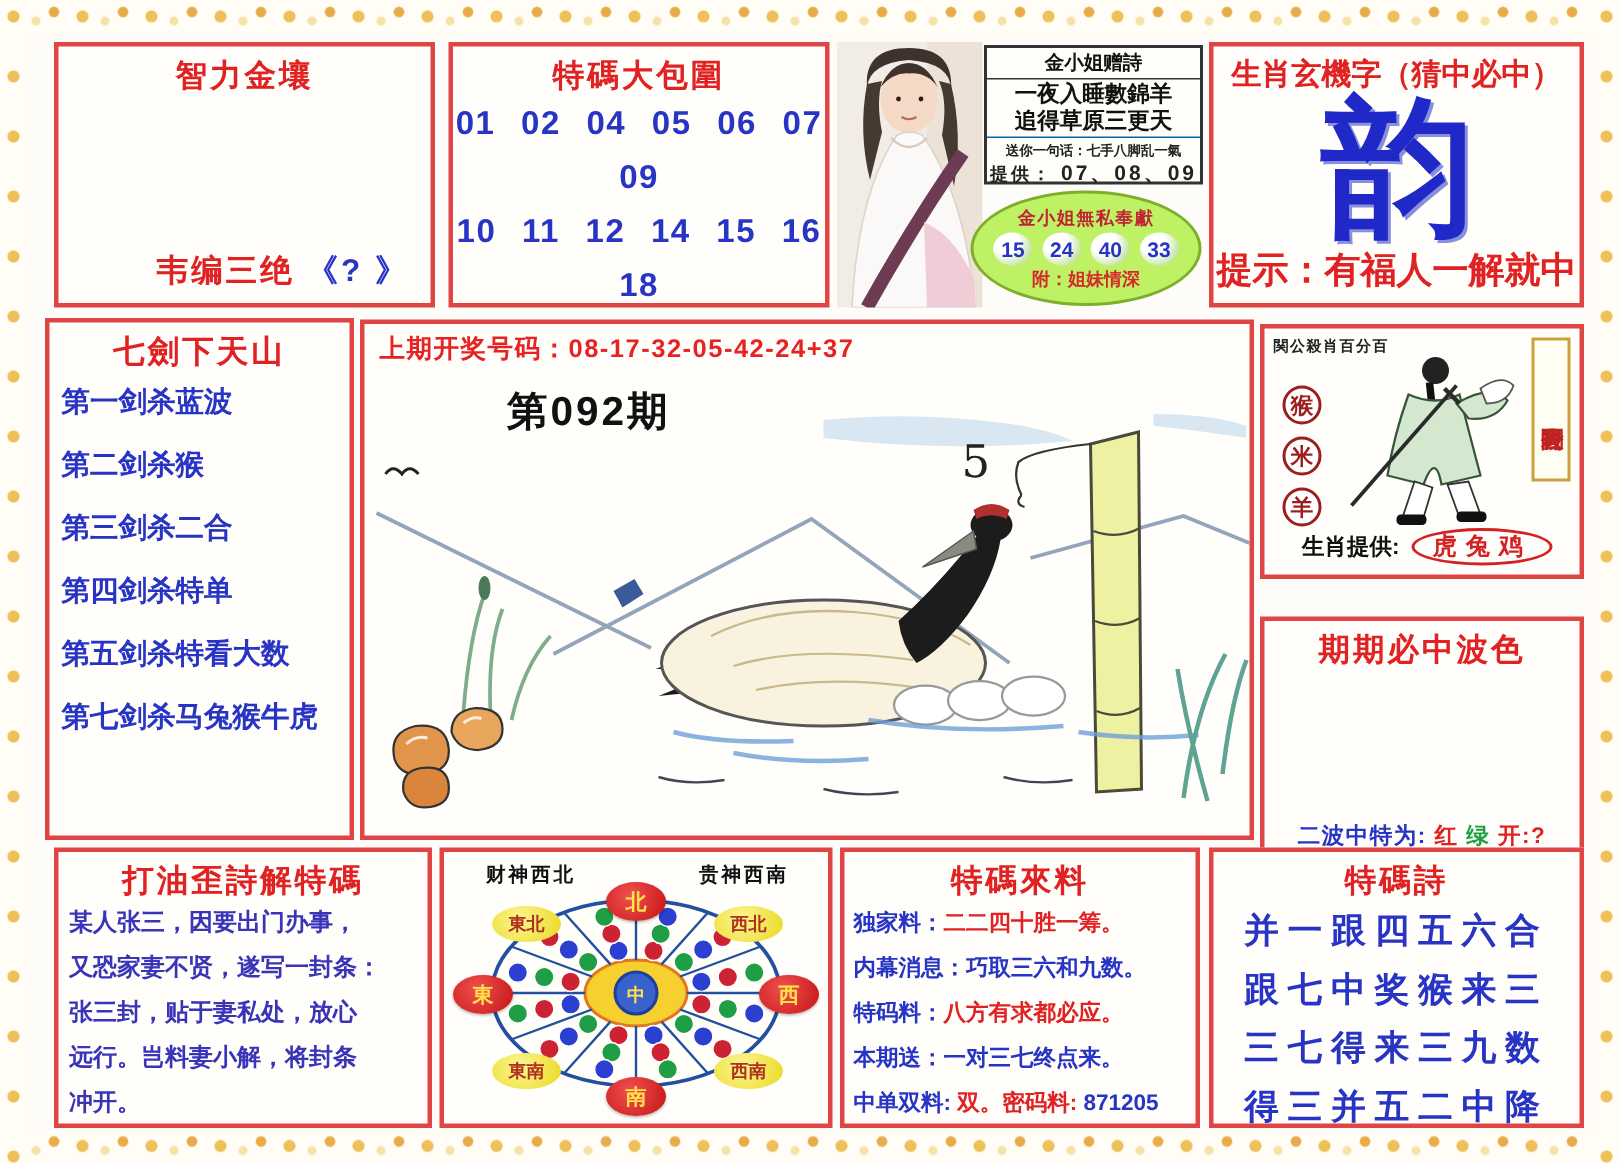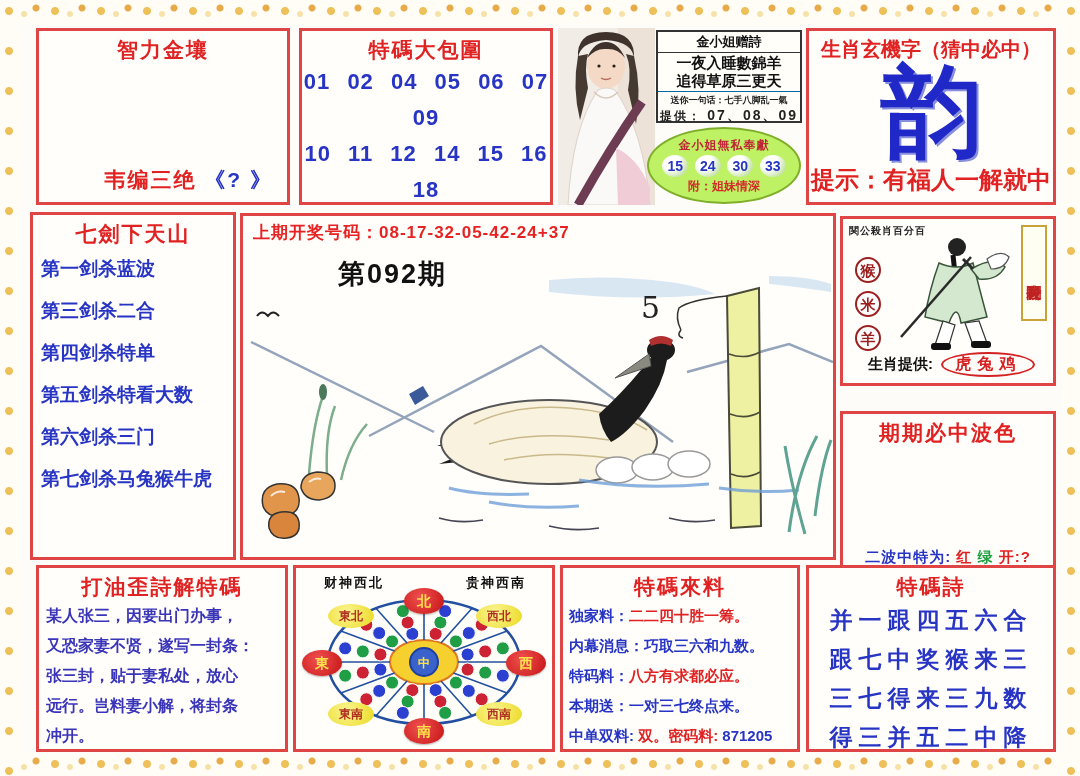"30" span.ball { text: 30 -> 40 }
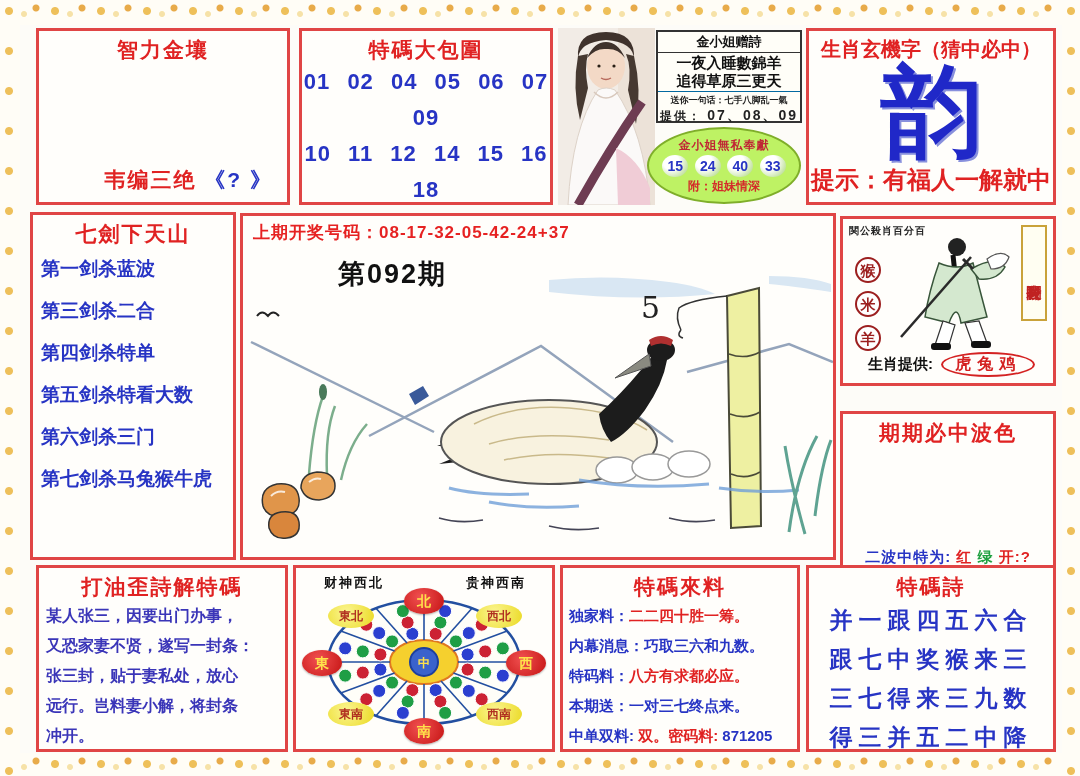"第二剑杀猴" div.qj-item { html: none -> <div>第二剑杀猴</div> }
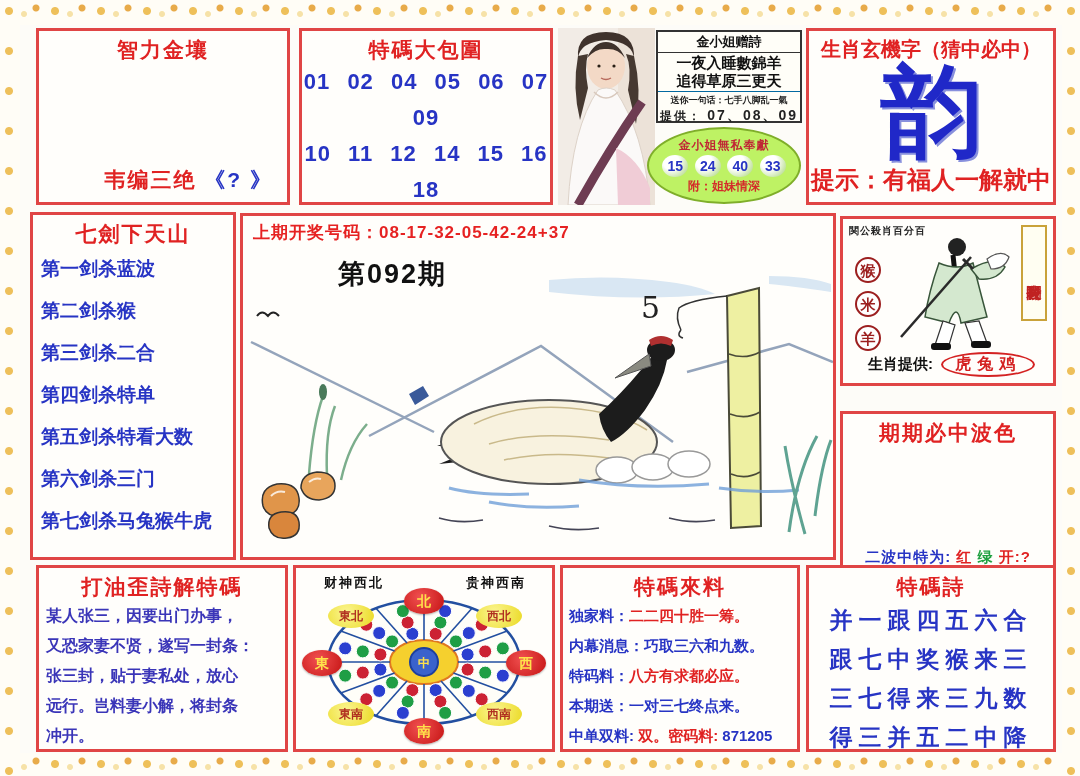"第六剑杀三门" div.qj-item { html: <div>第六剑杀三门</div> -> none }
